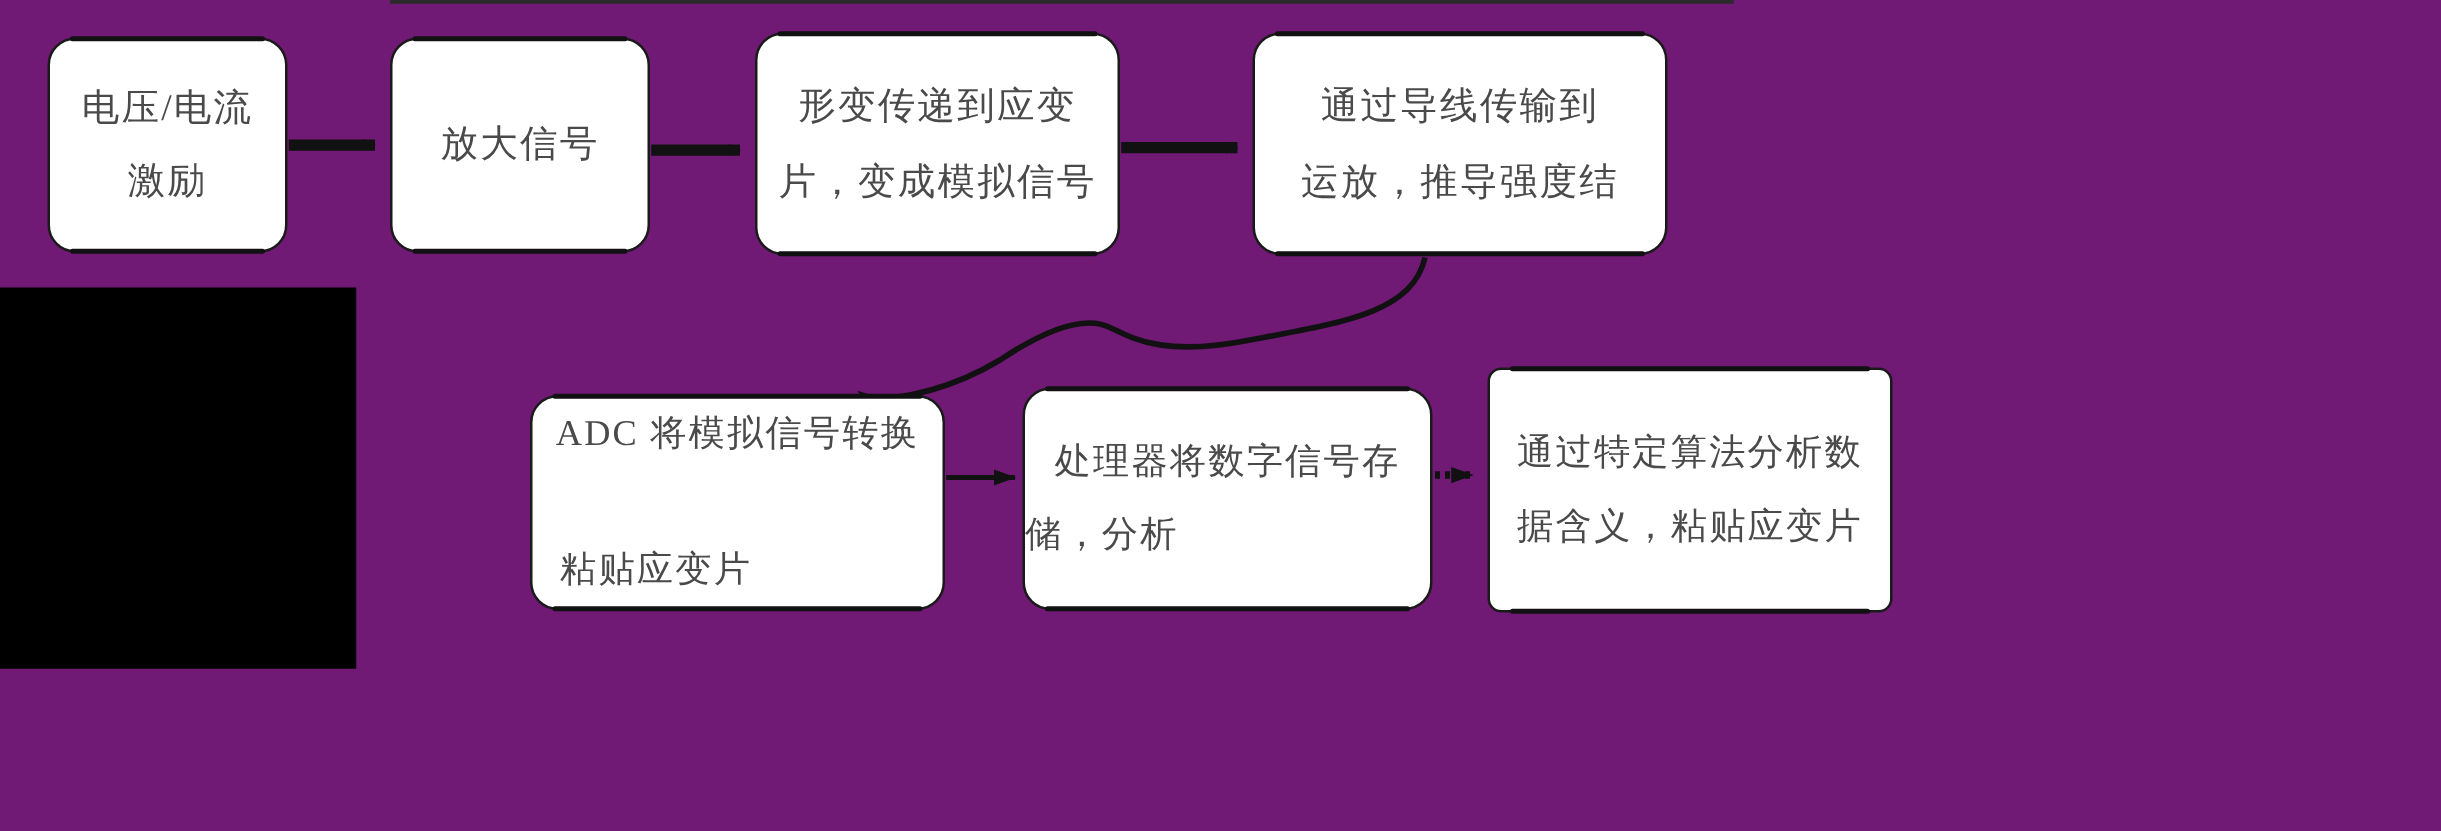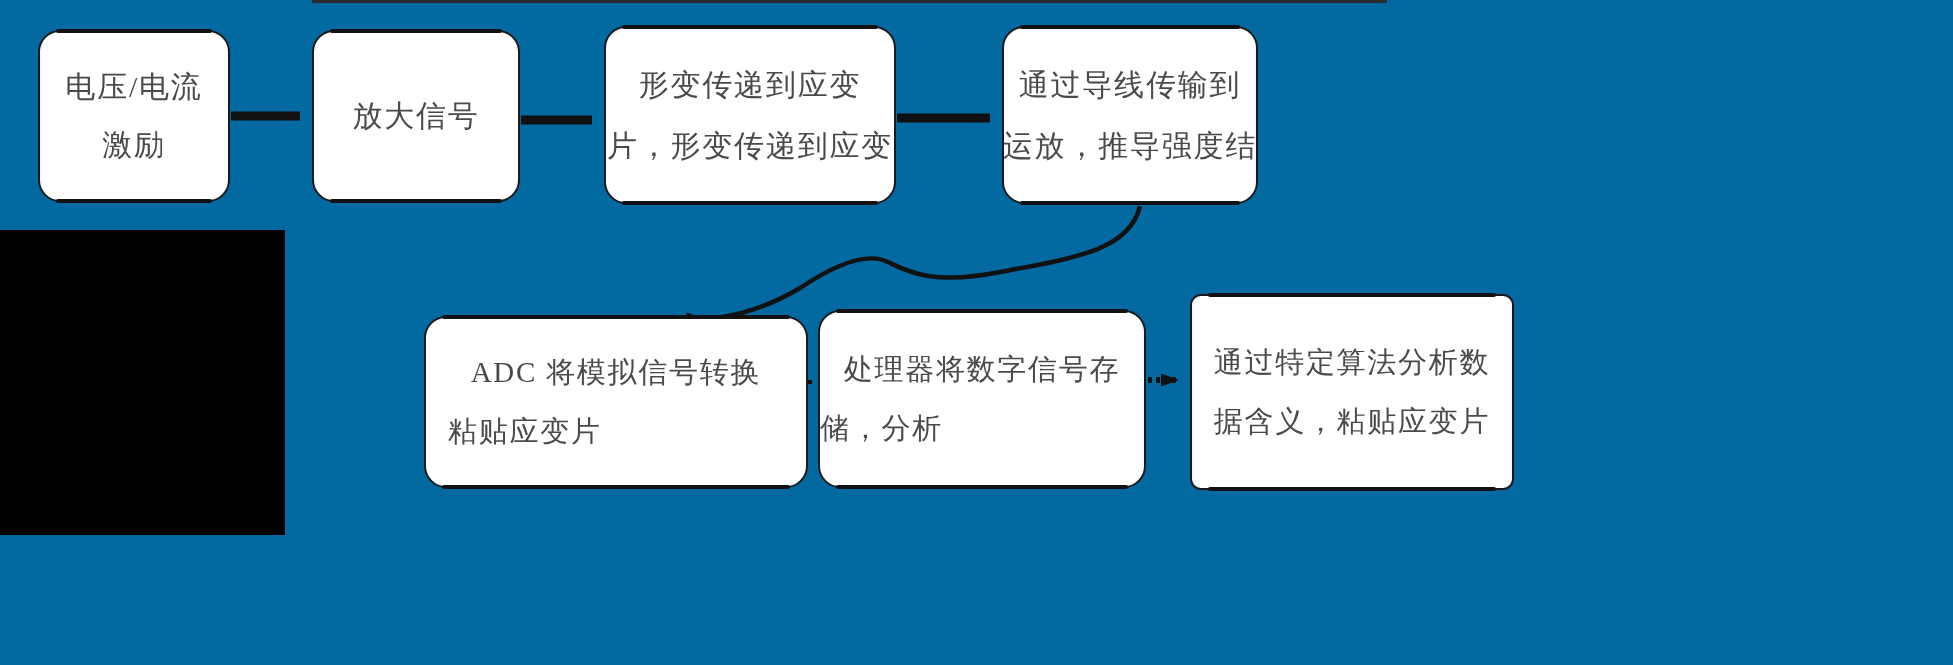"电压/电流" #canvas { background: #0369a1 -> #701a75 }
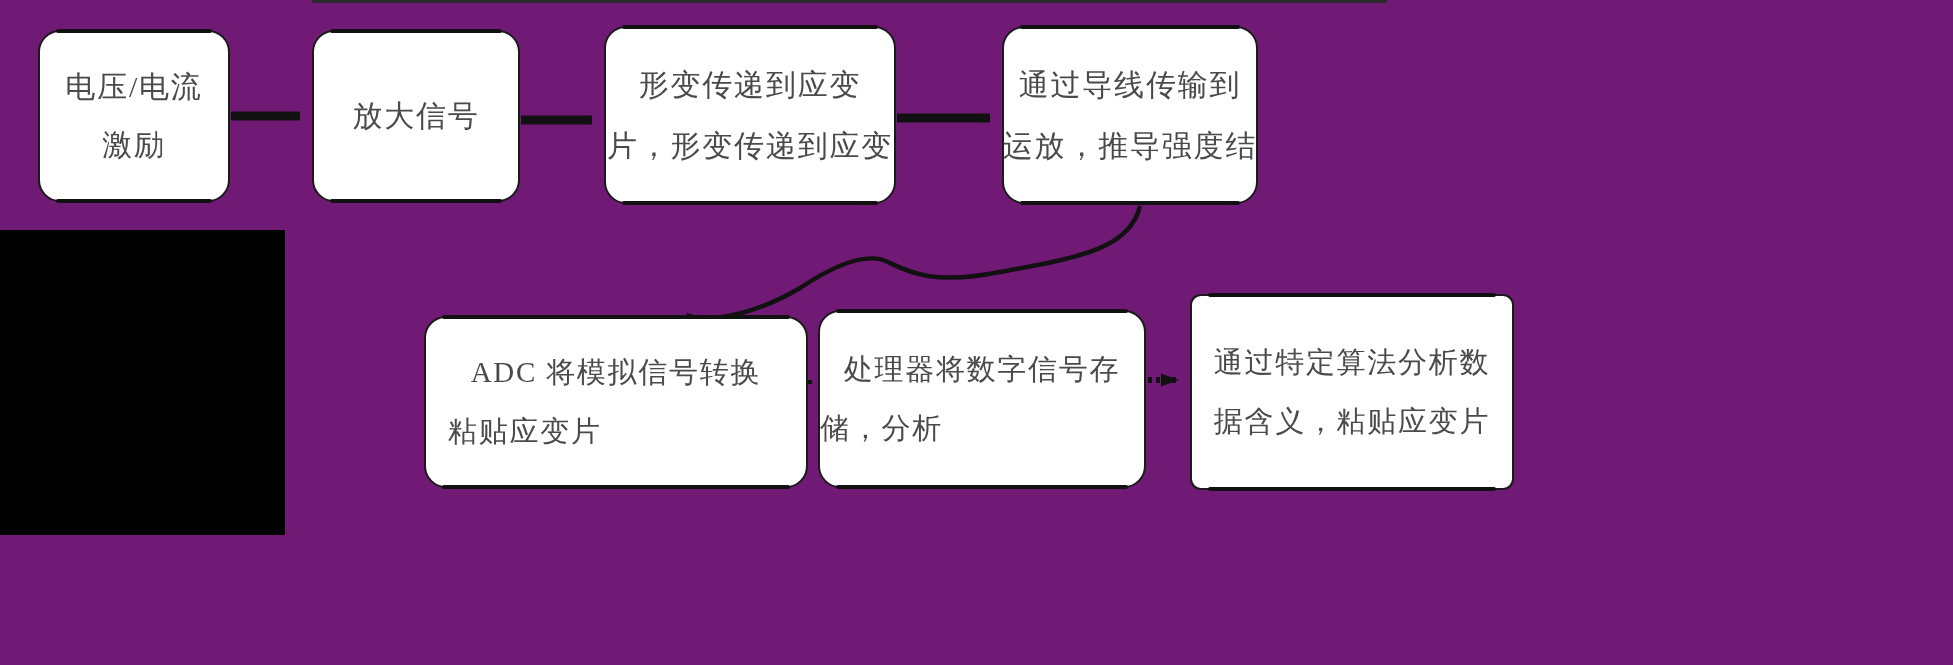"通过导线传输到" div.node { width: 256px -> 332px }
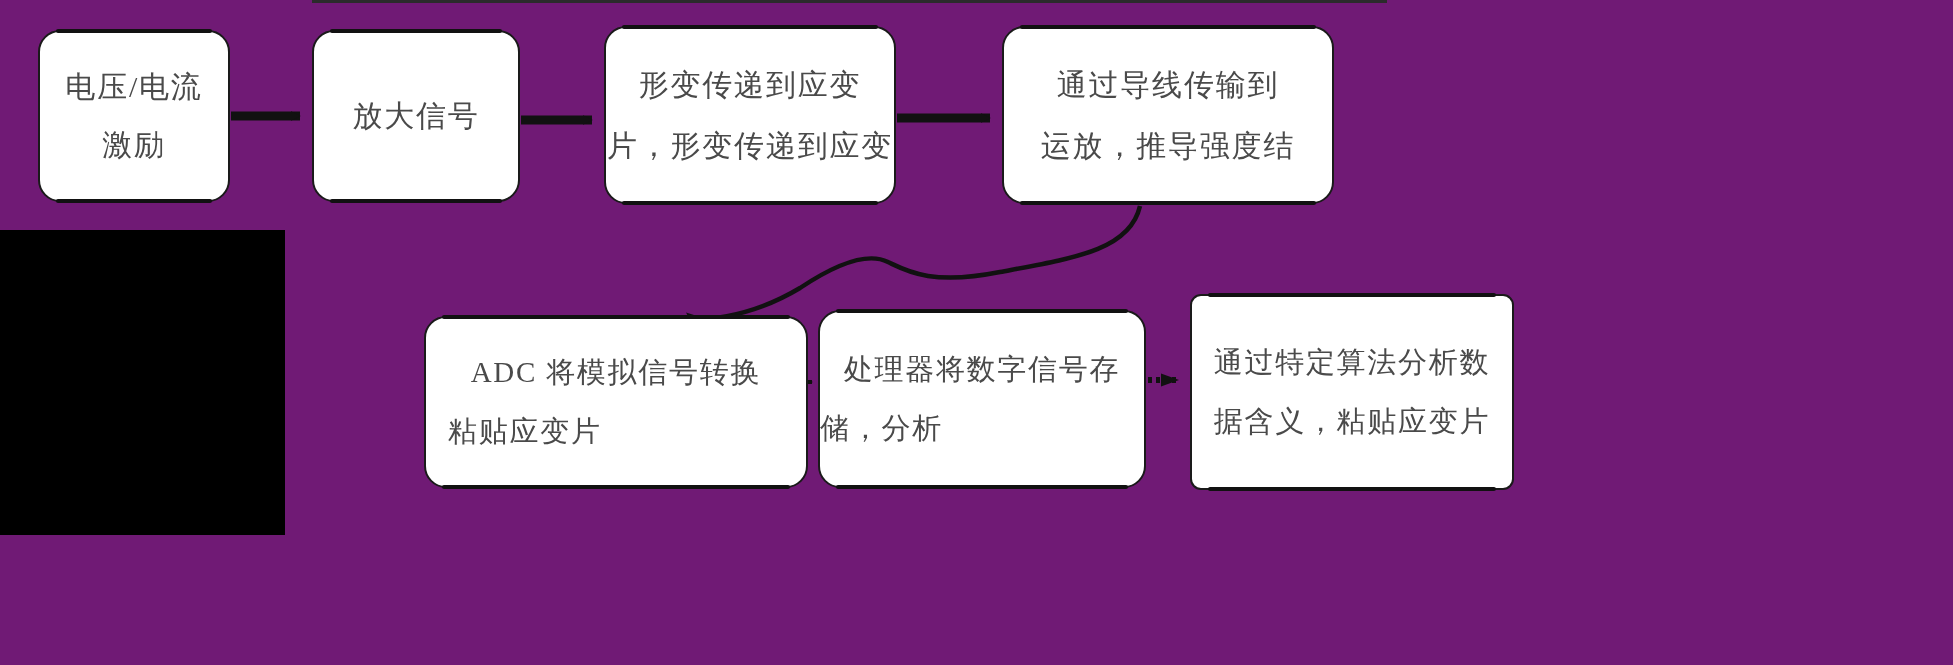"片，形变传递到应变" span.line { text: 形变传递到应变 -> 变成模拟信号 }
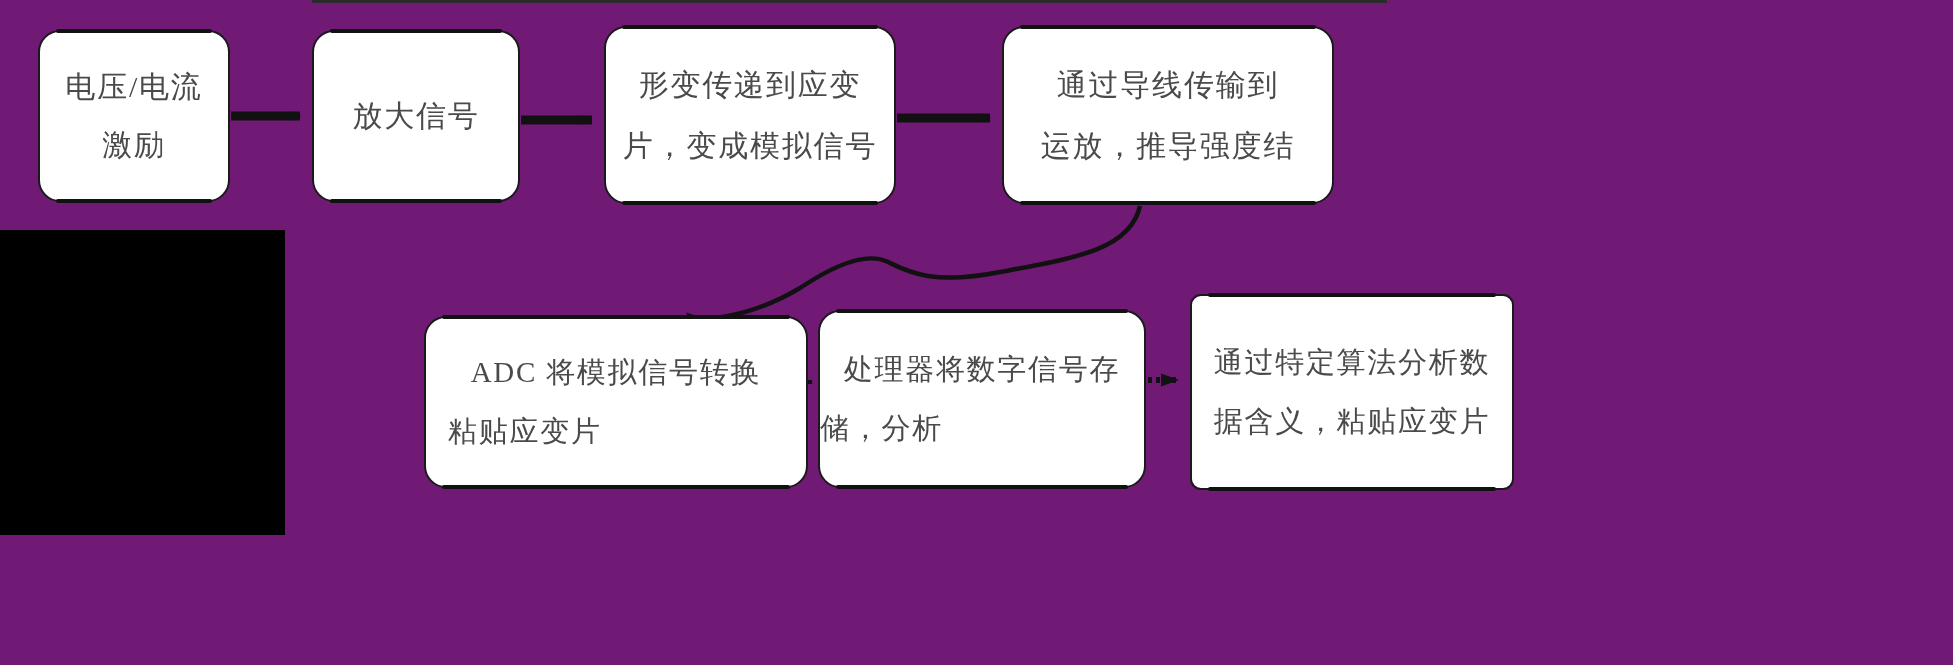"ADC 将模拟信号转换" div.node { justify-content: none -> space-between; width: 384px -> 332px }
